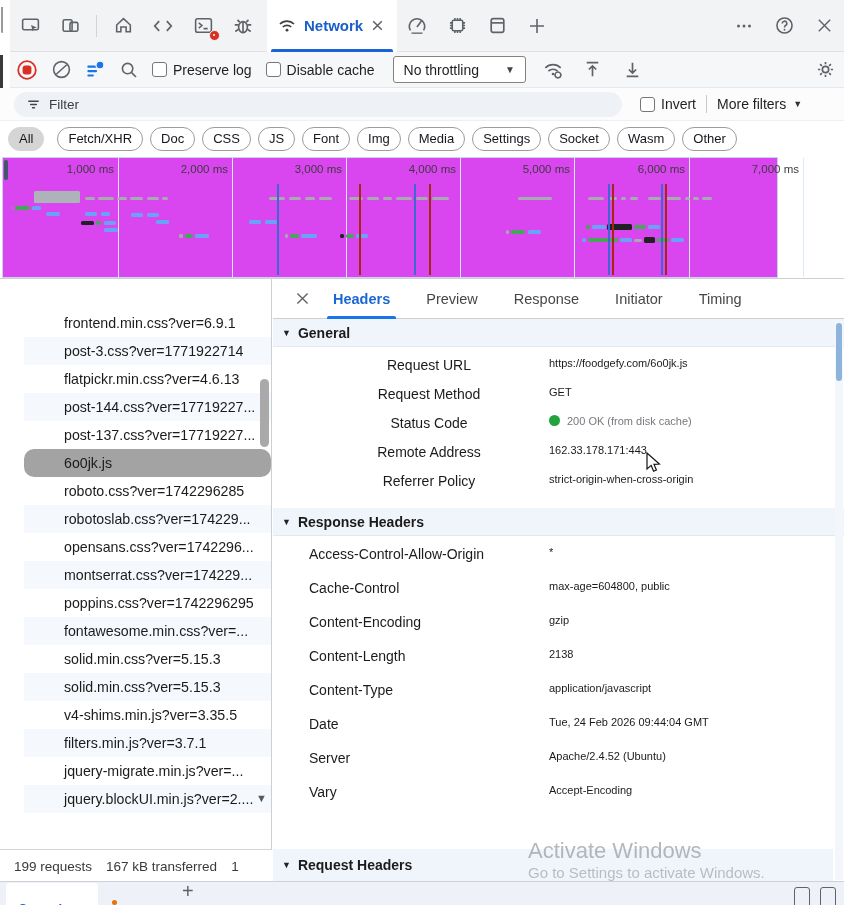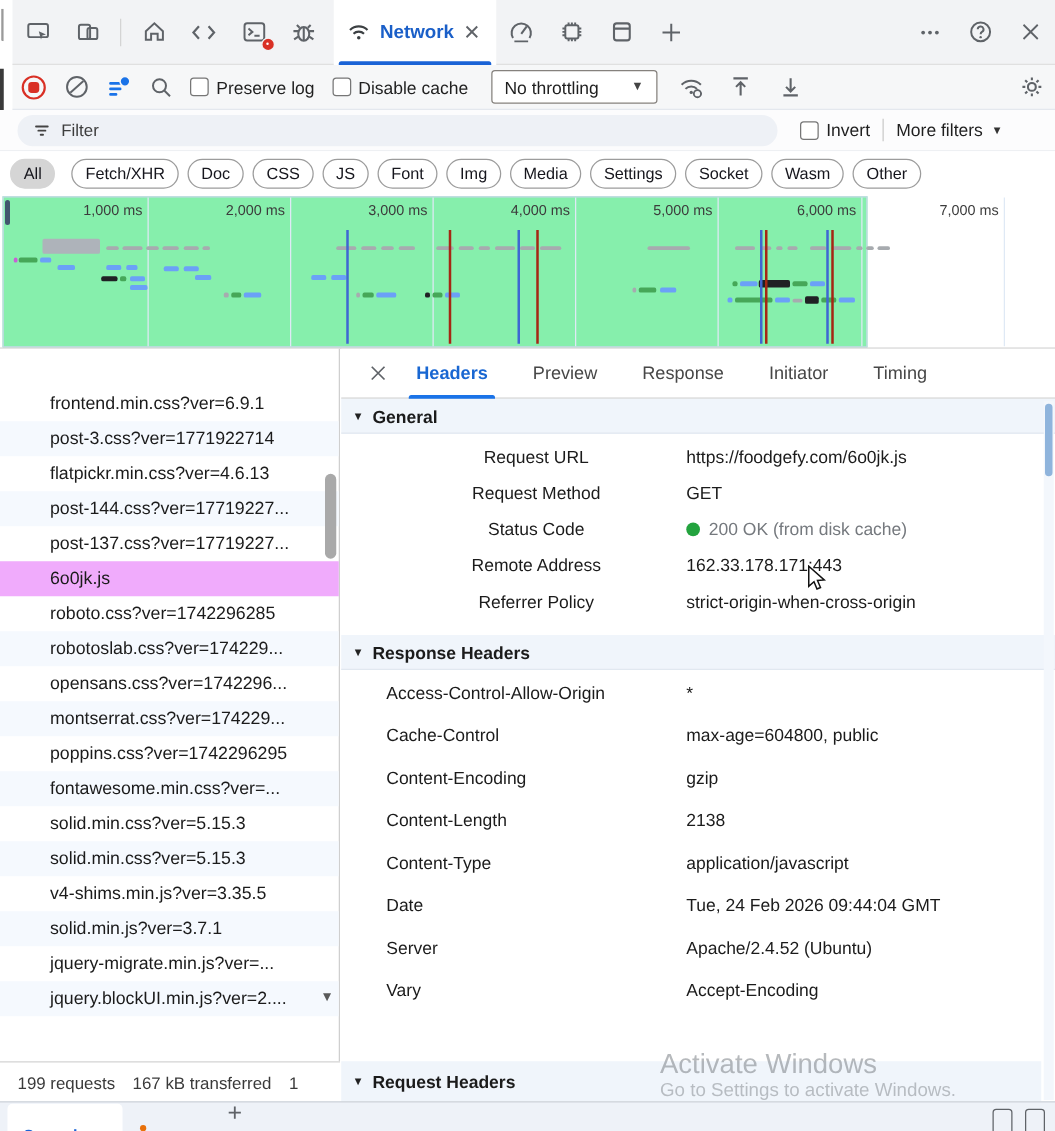"1,000 ms" .overview { background: #86efac -> #d946ef; width: 692px -> 776px }
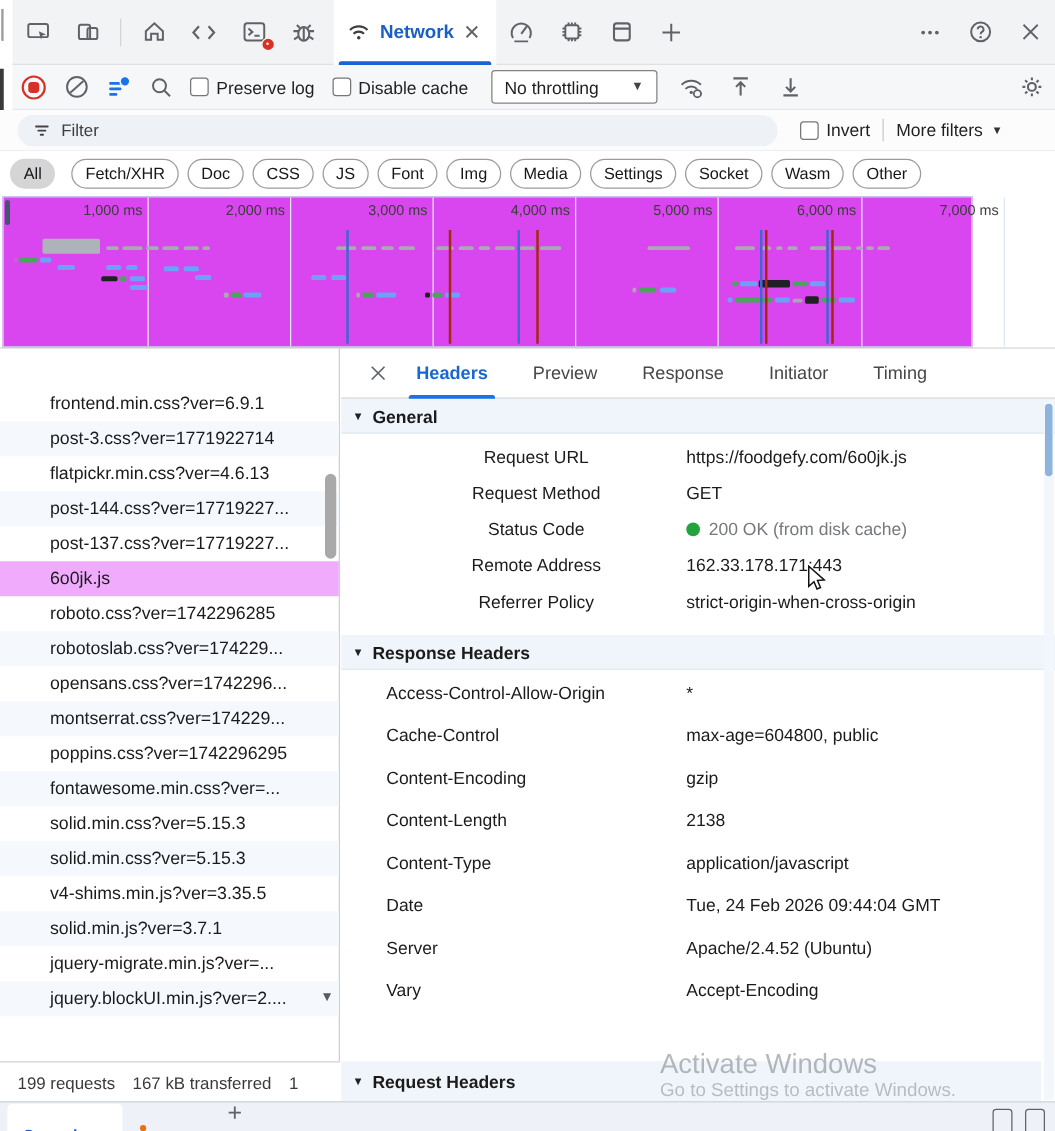"frontend.min.css?ver=6.9.1" .file-list { padding-left: none -> 24px }
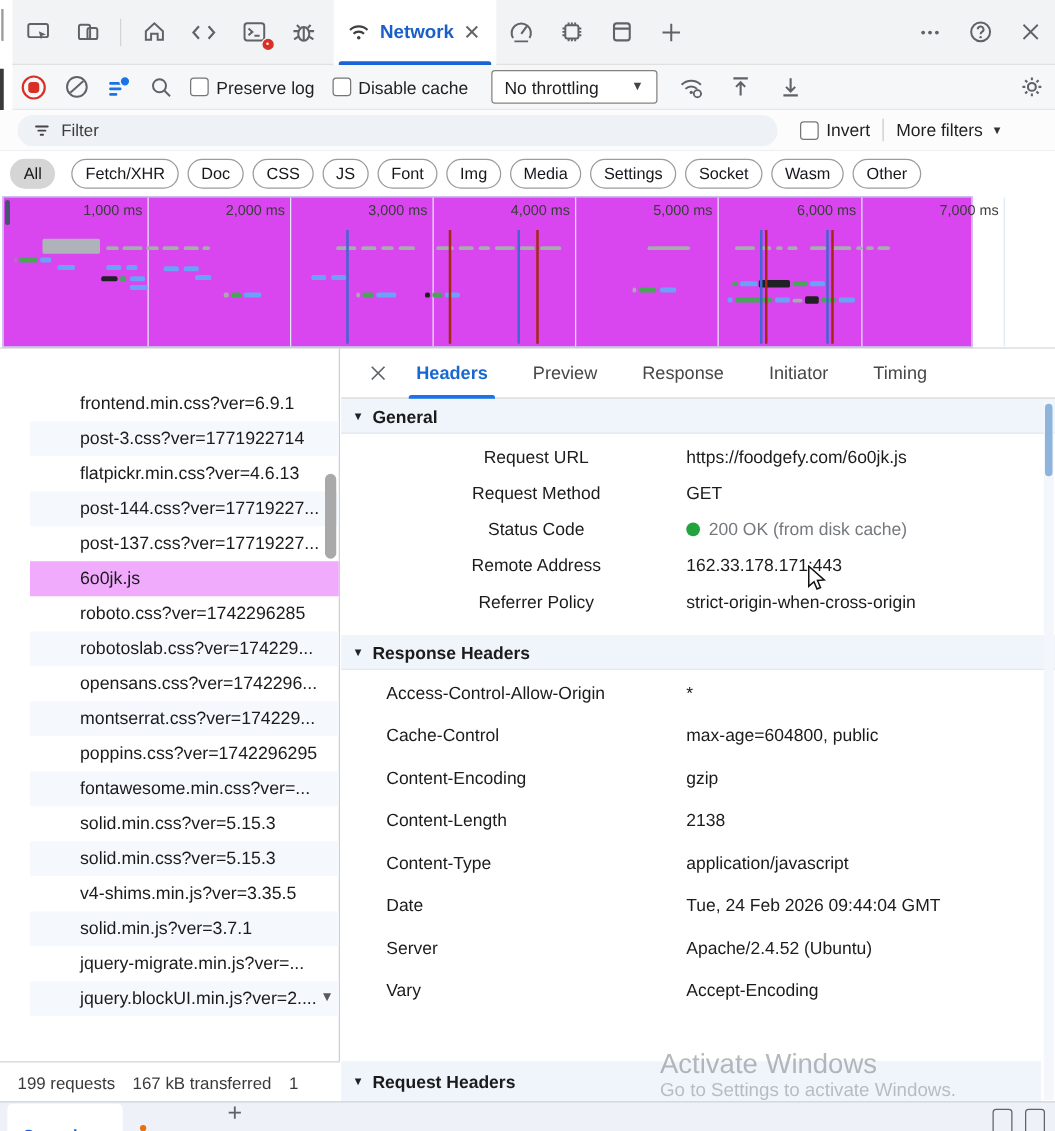"https://foodgefy.com/6o0jk.js" .kv-val { font-size: 14px -> 11px }
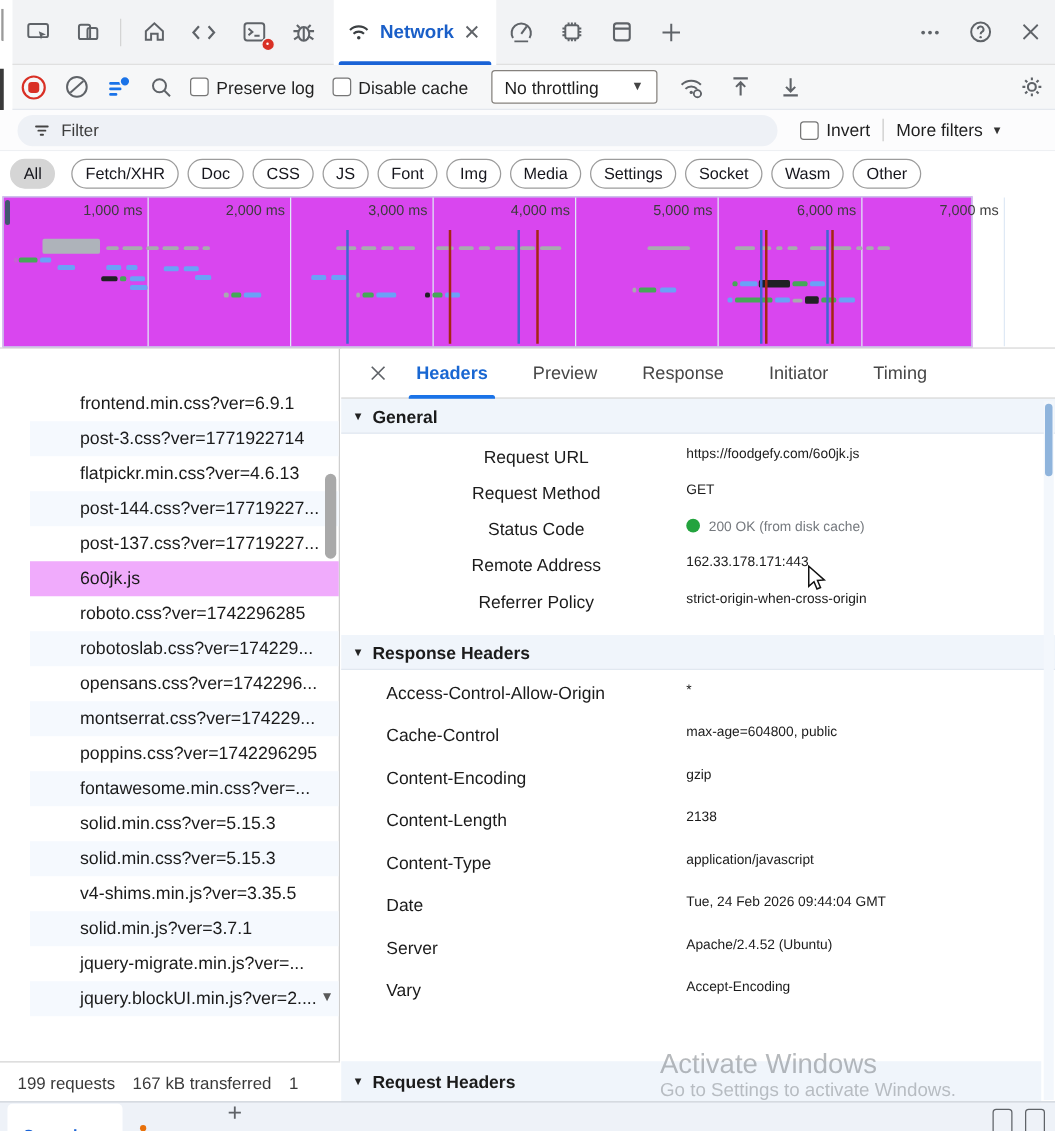"6o0jk.js" .file-row.selected { background: #f0abfc -> #a3a3a3; border-radius: none -> 10px }
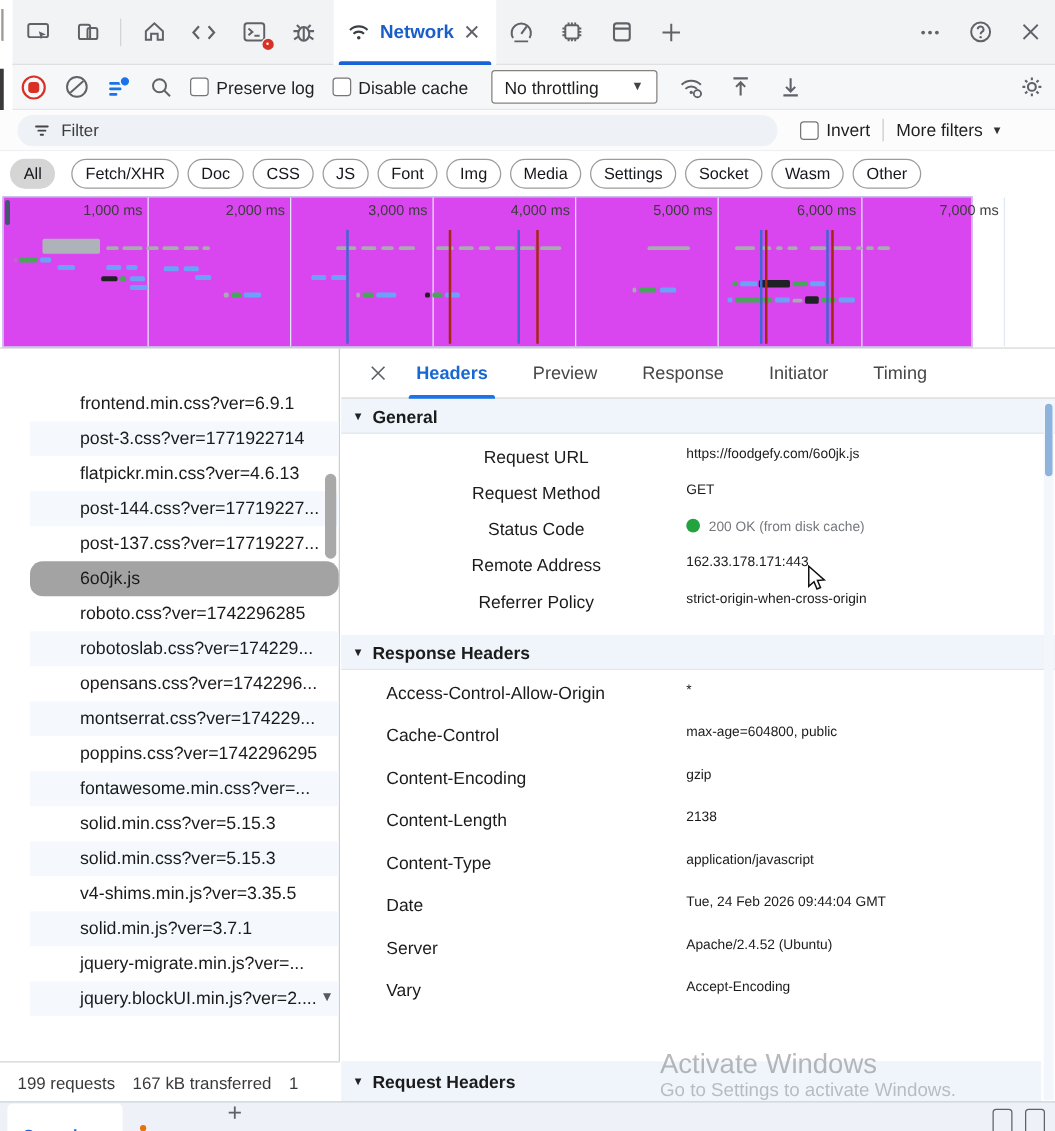"solid.min.js?ver=3.7.1" div.file-row { text: solid.min.js -> filters.min.js }
